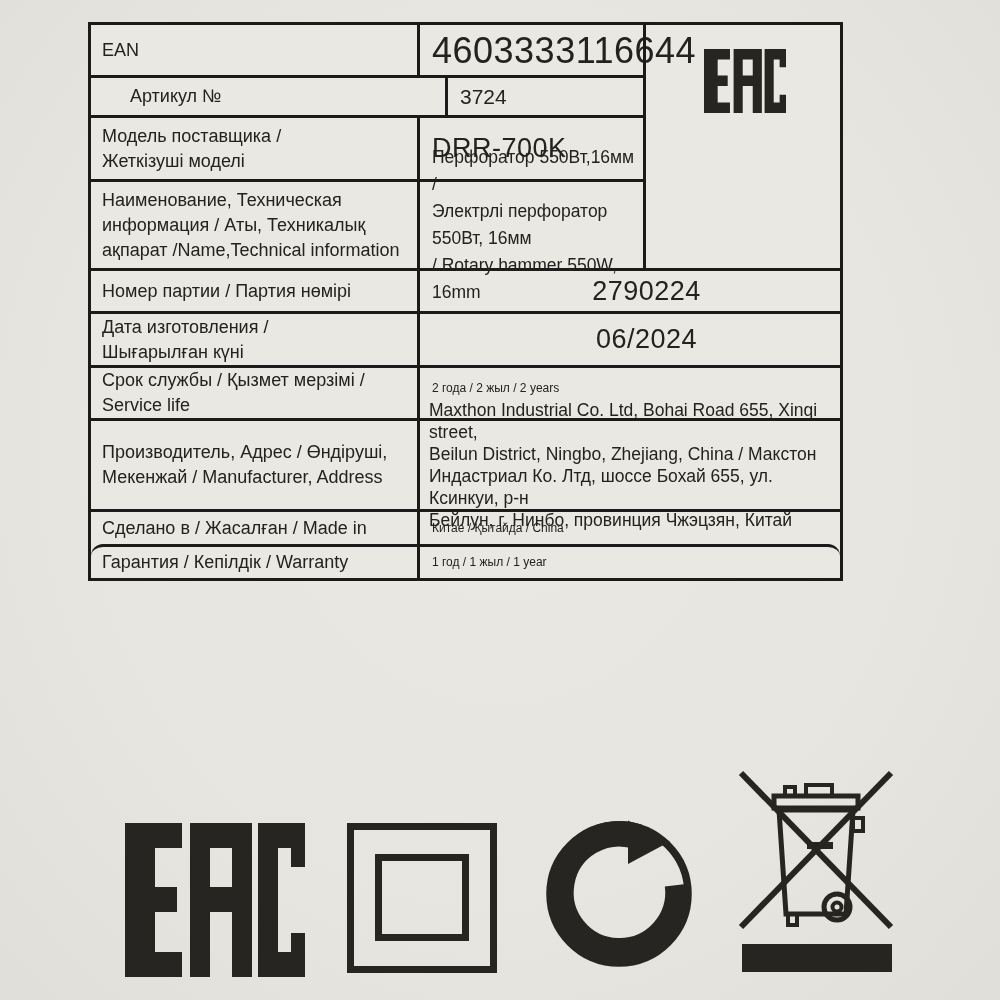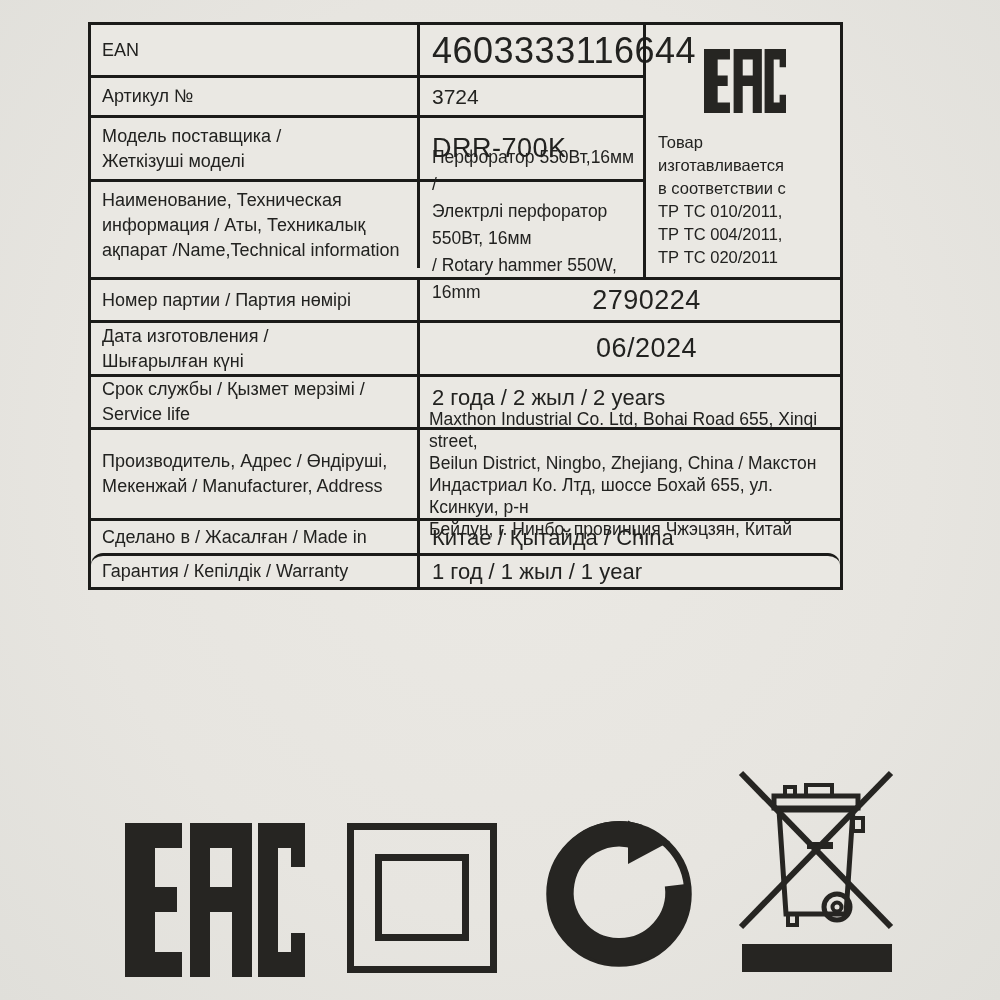"Артикул №" .r2 { padding-left: none -> 28px }
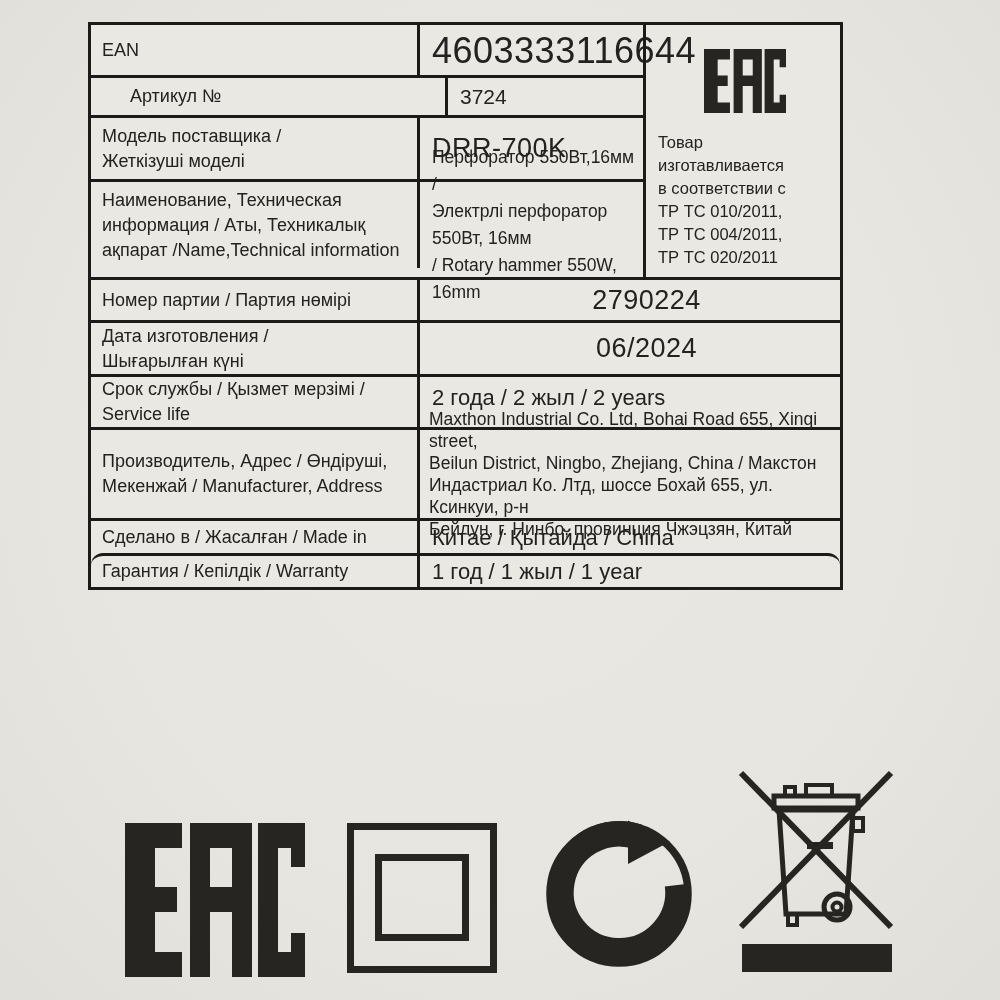"Товар изготавливается" div.compliance { html: <div>Товар изготавливается в соответствии с ТР ТС 010/2011, ТР ТС 004/2011, ТР ТС 020/2011</div> -> none }
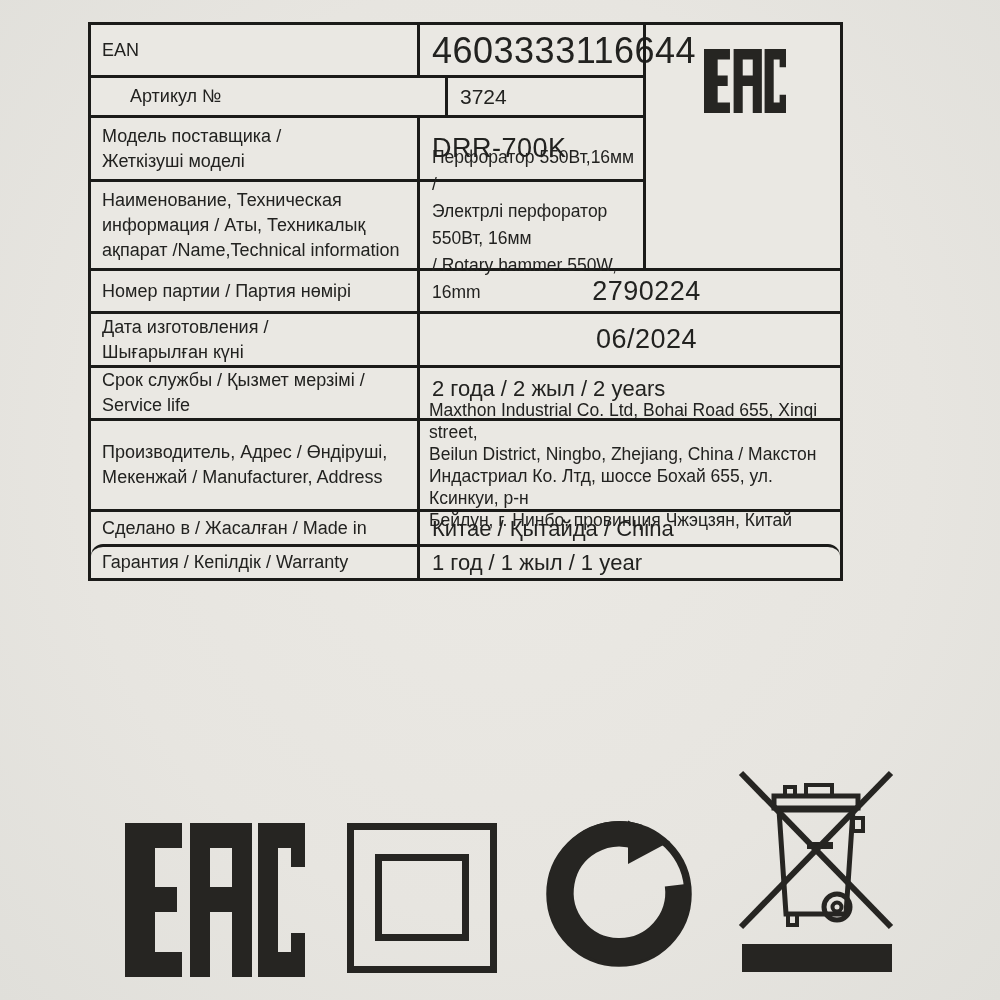"2 года / 2 жыл" .val { font-size: 22px -> 12px }
